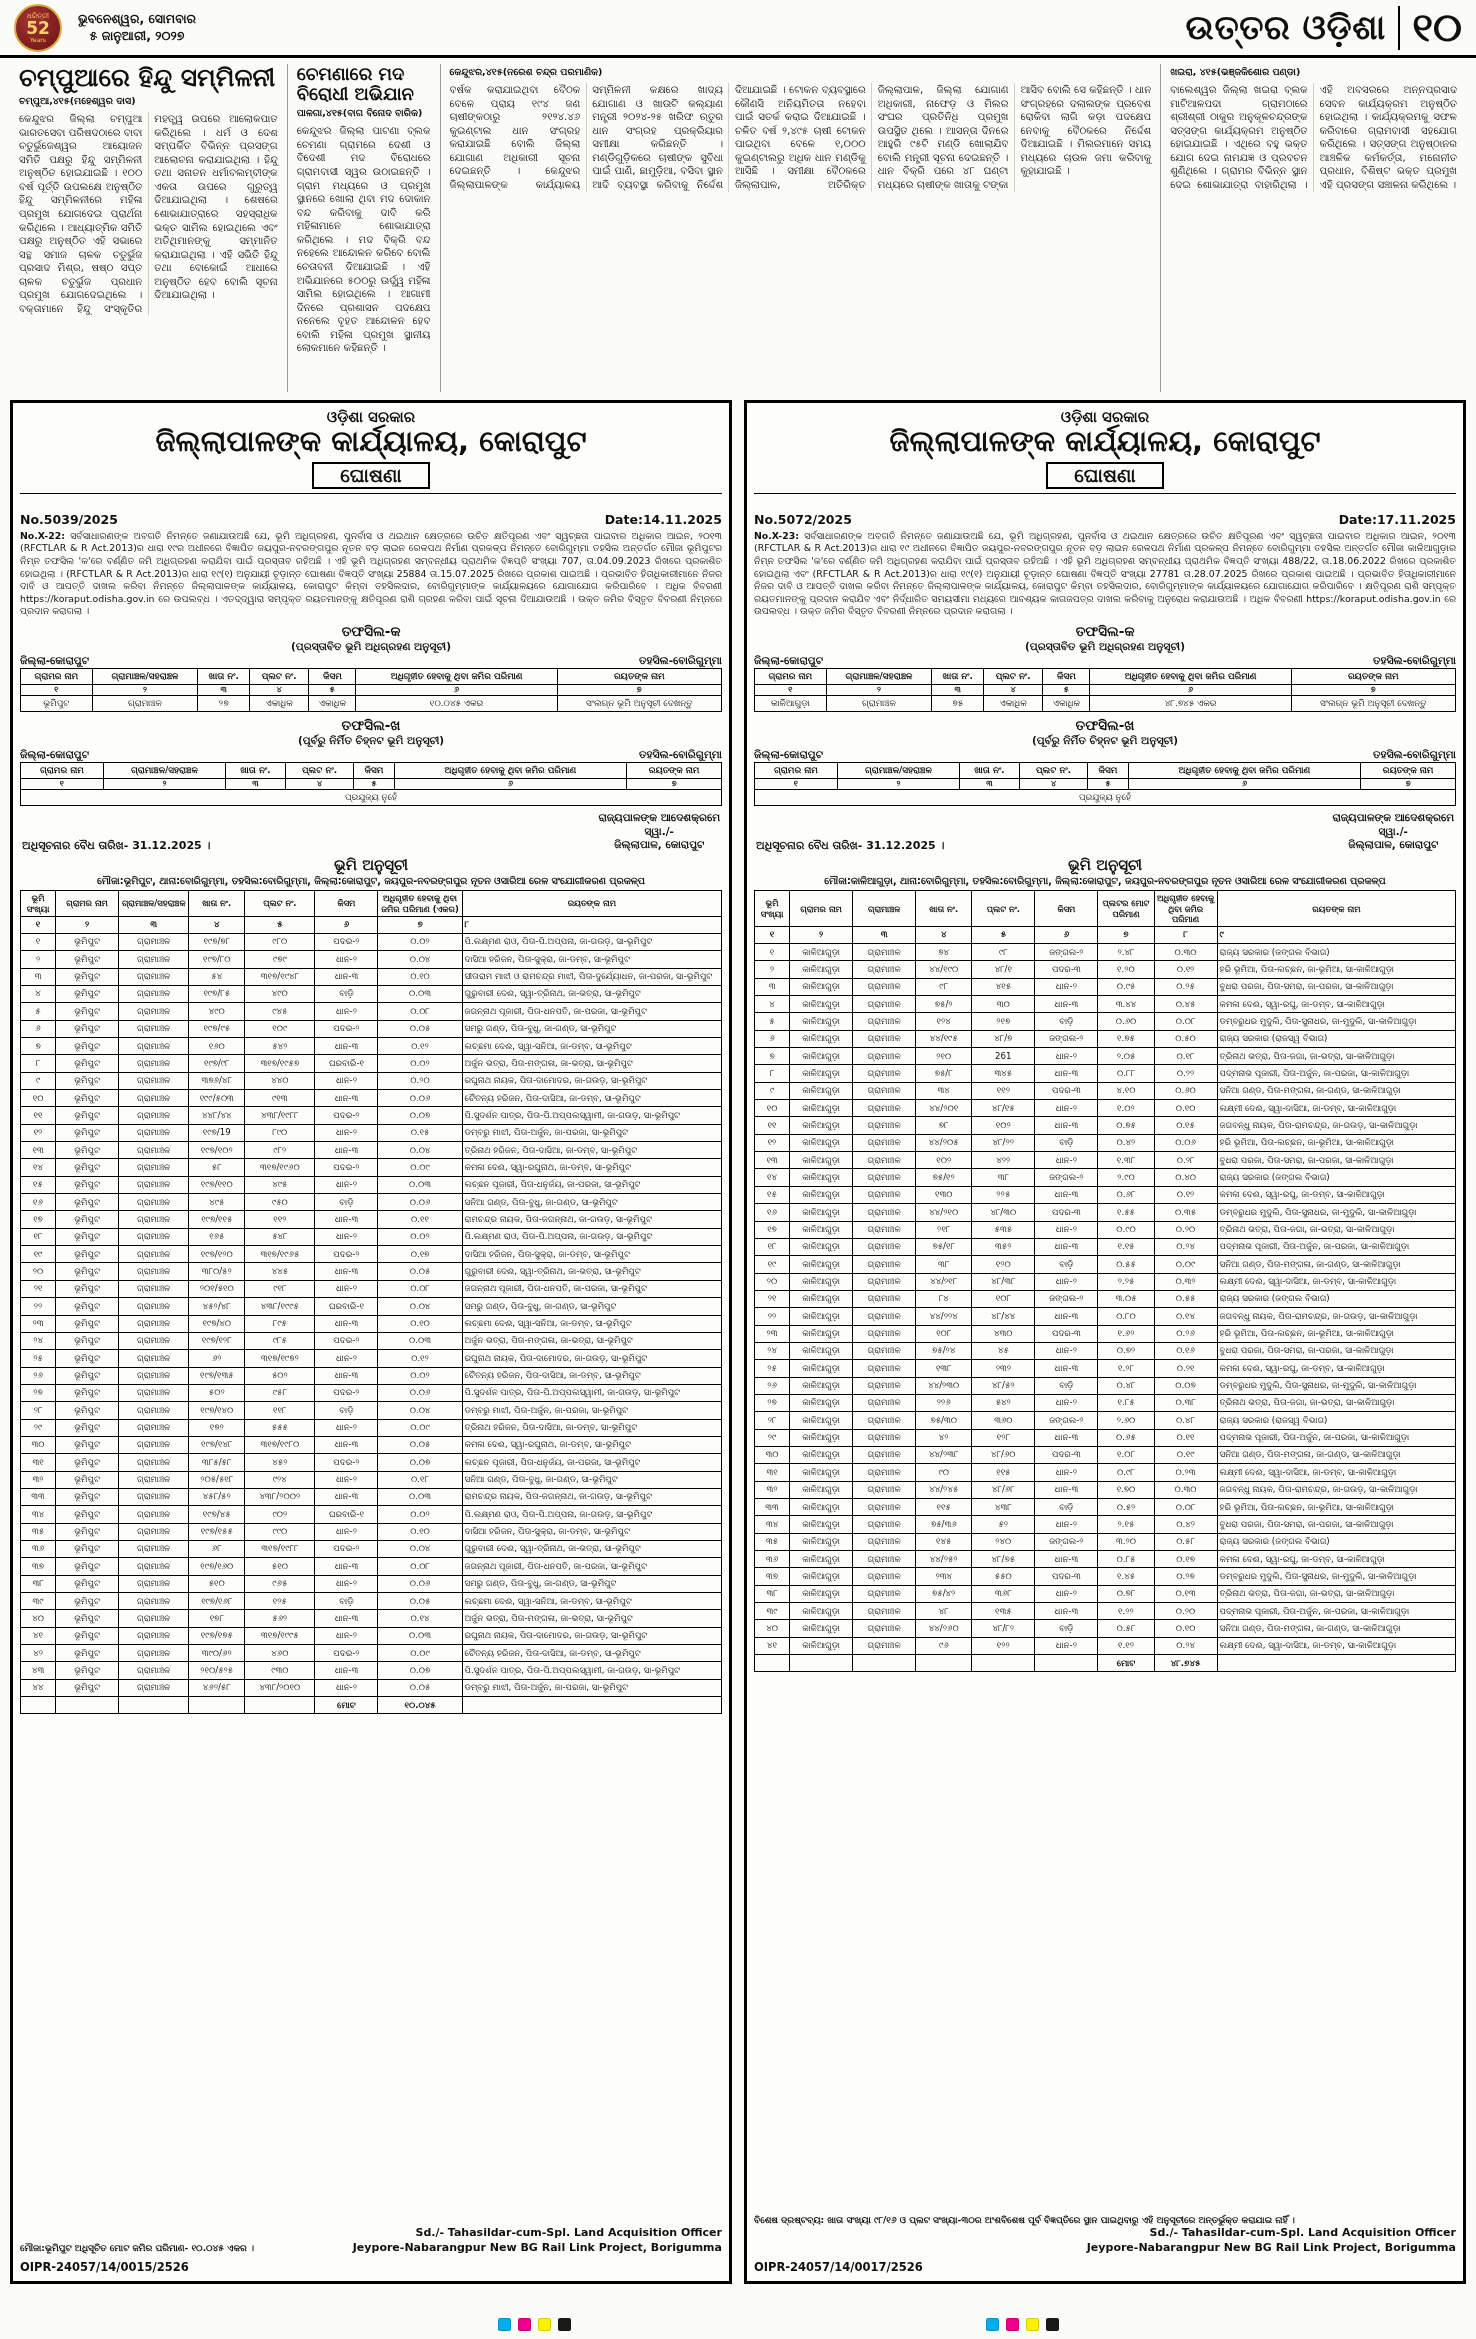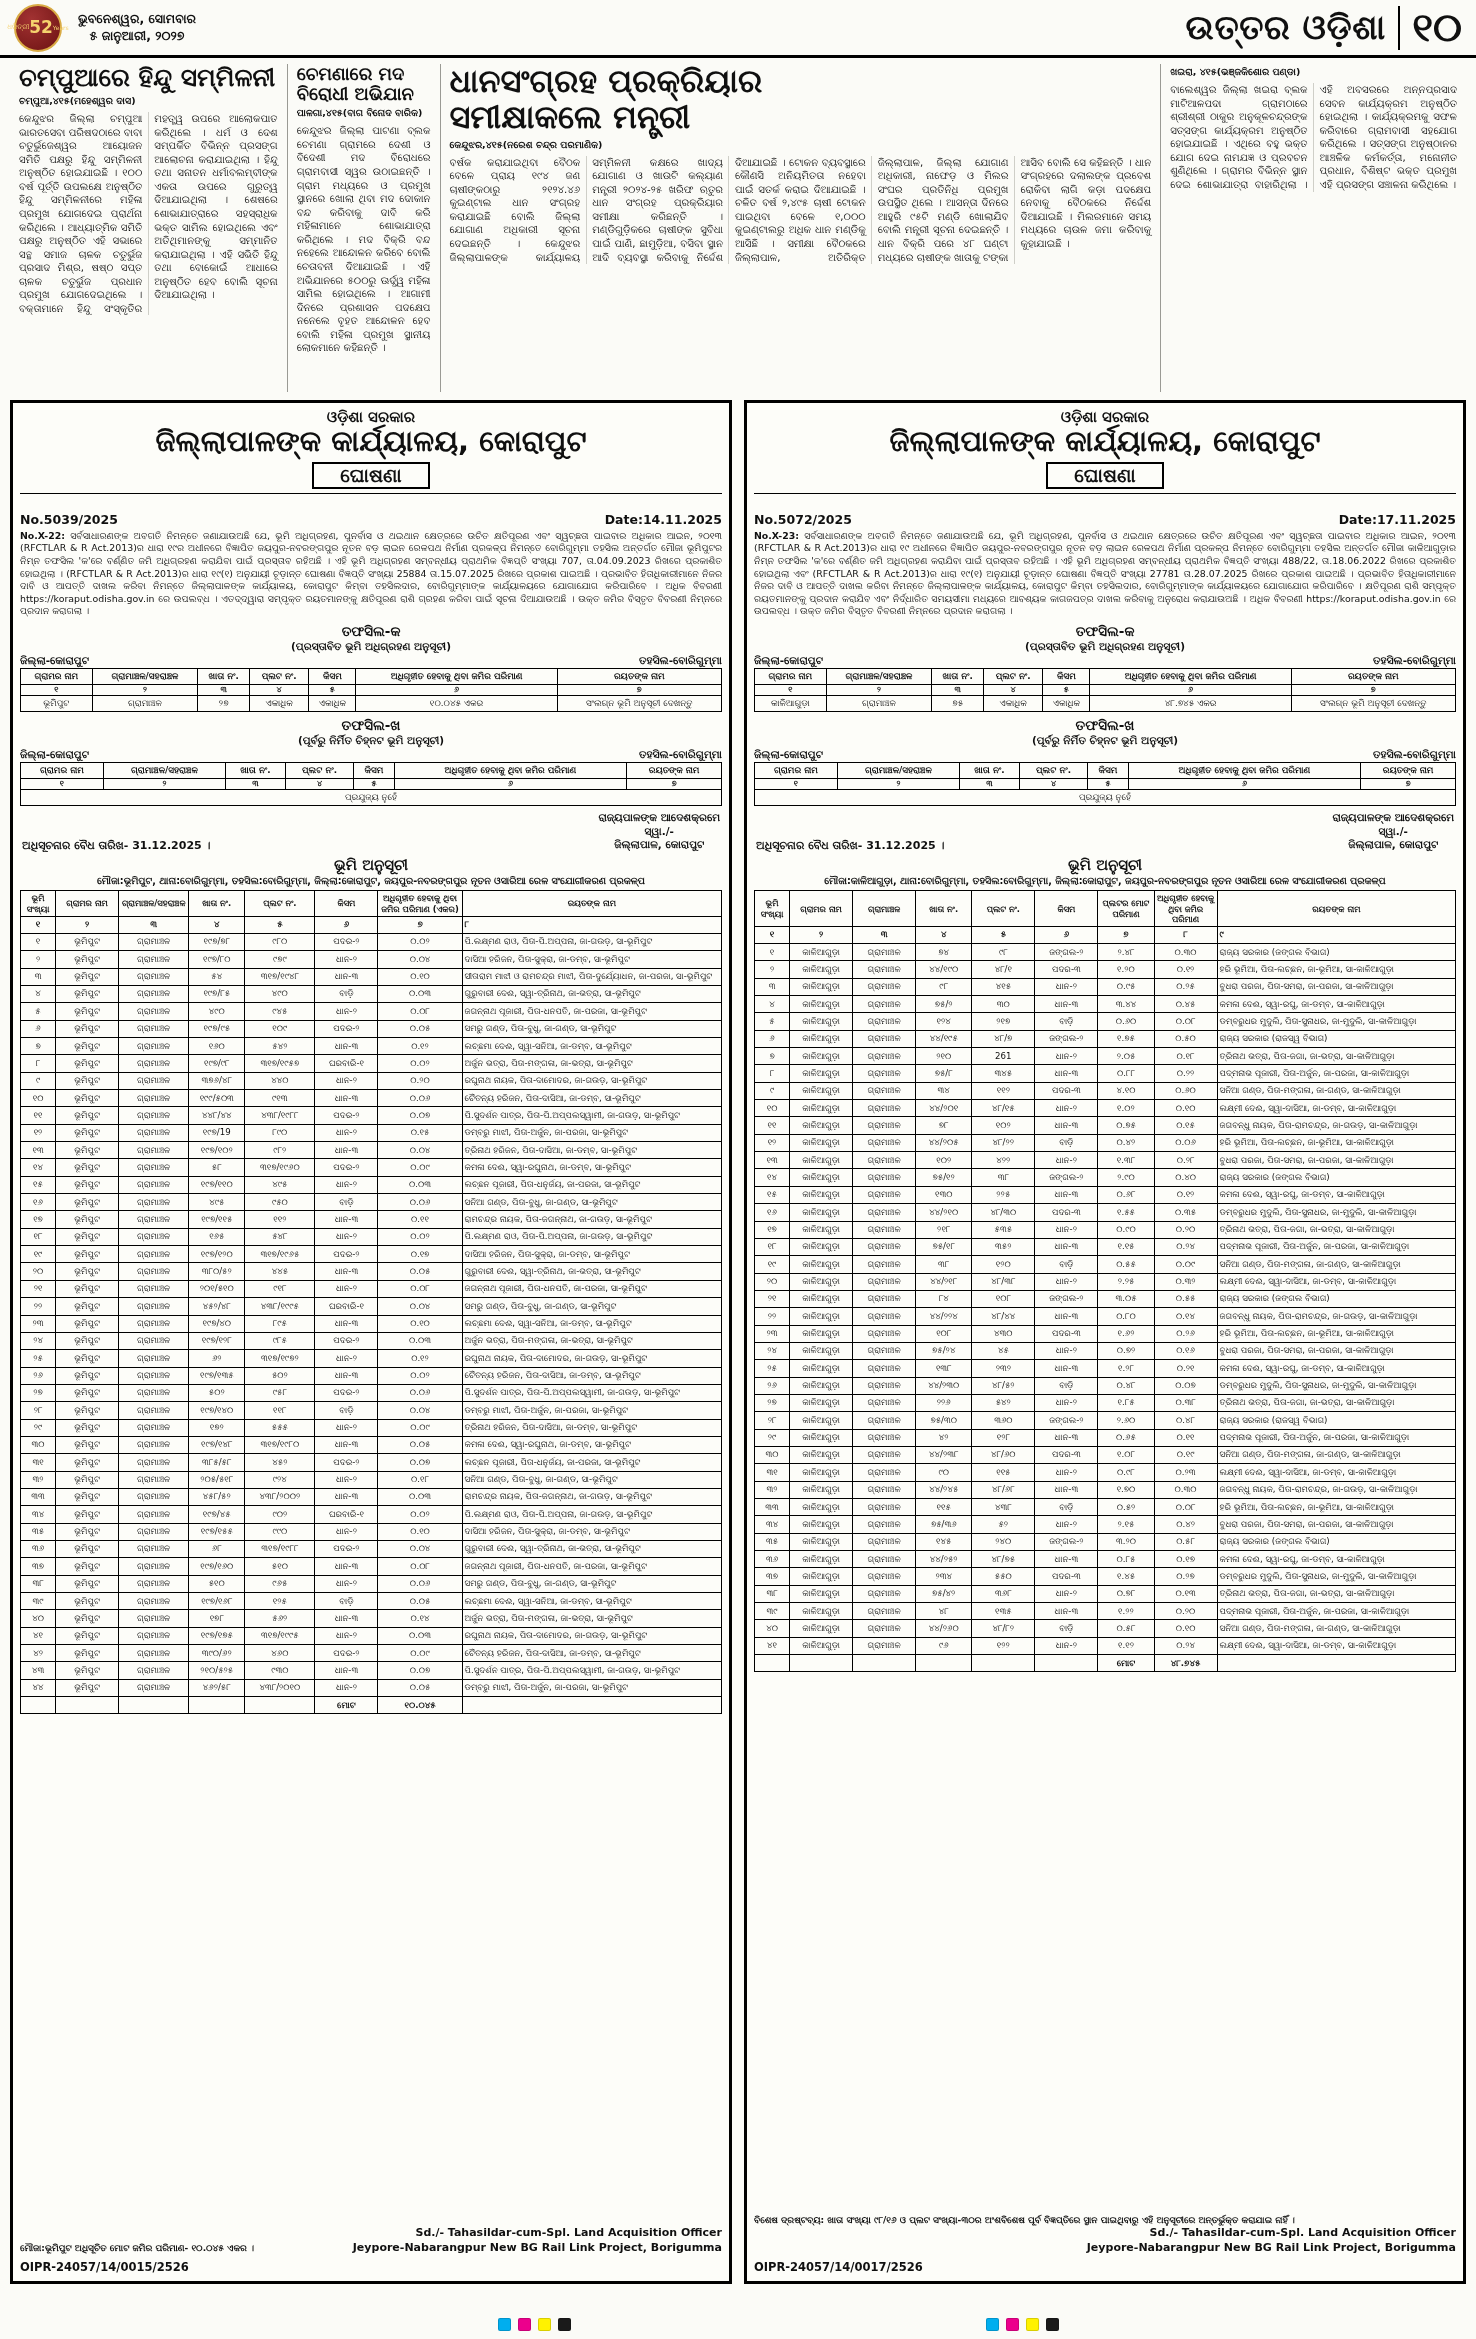"ଧରିତ୍ରୀ" .logo { flex-direction: row -> column }
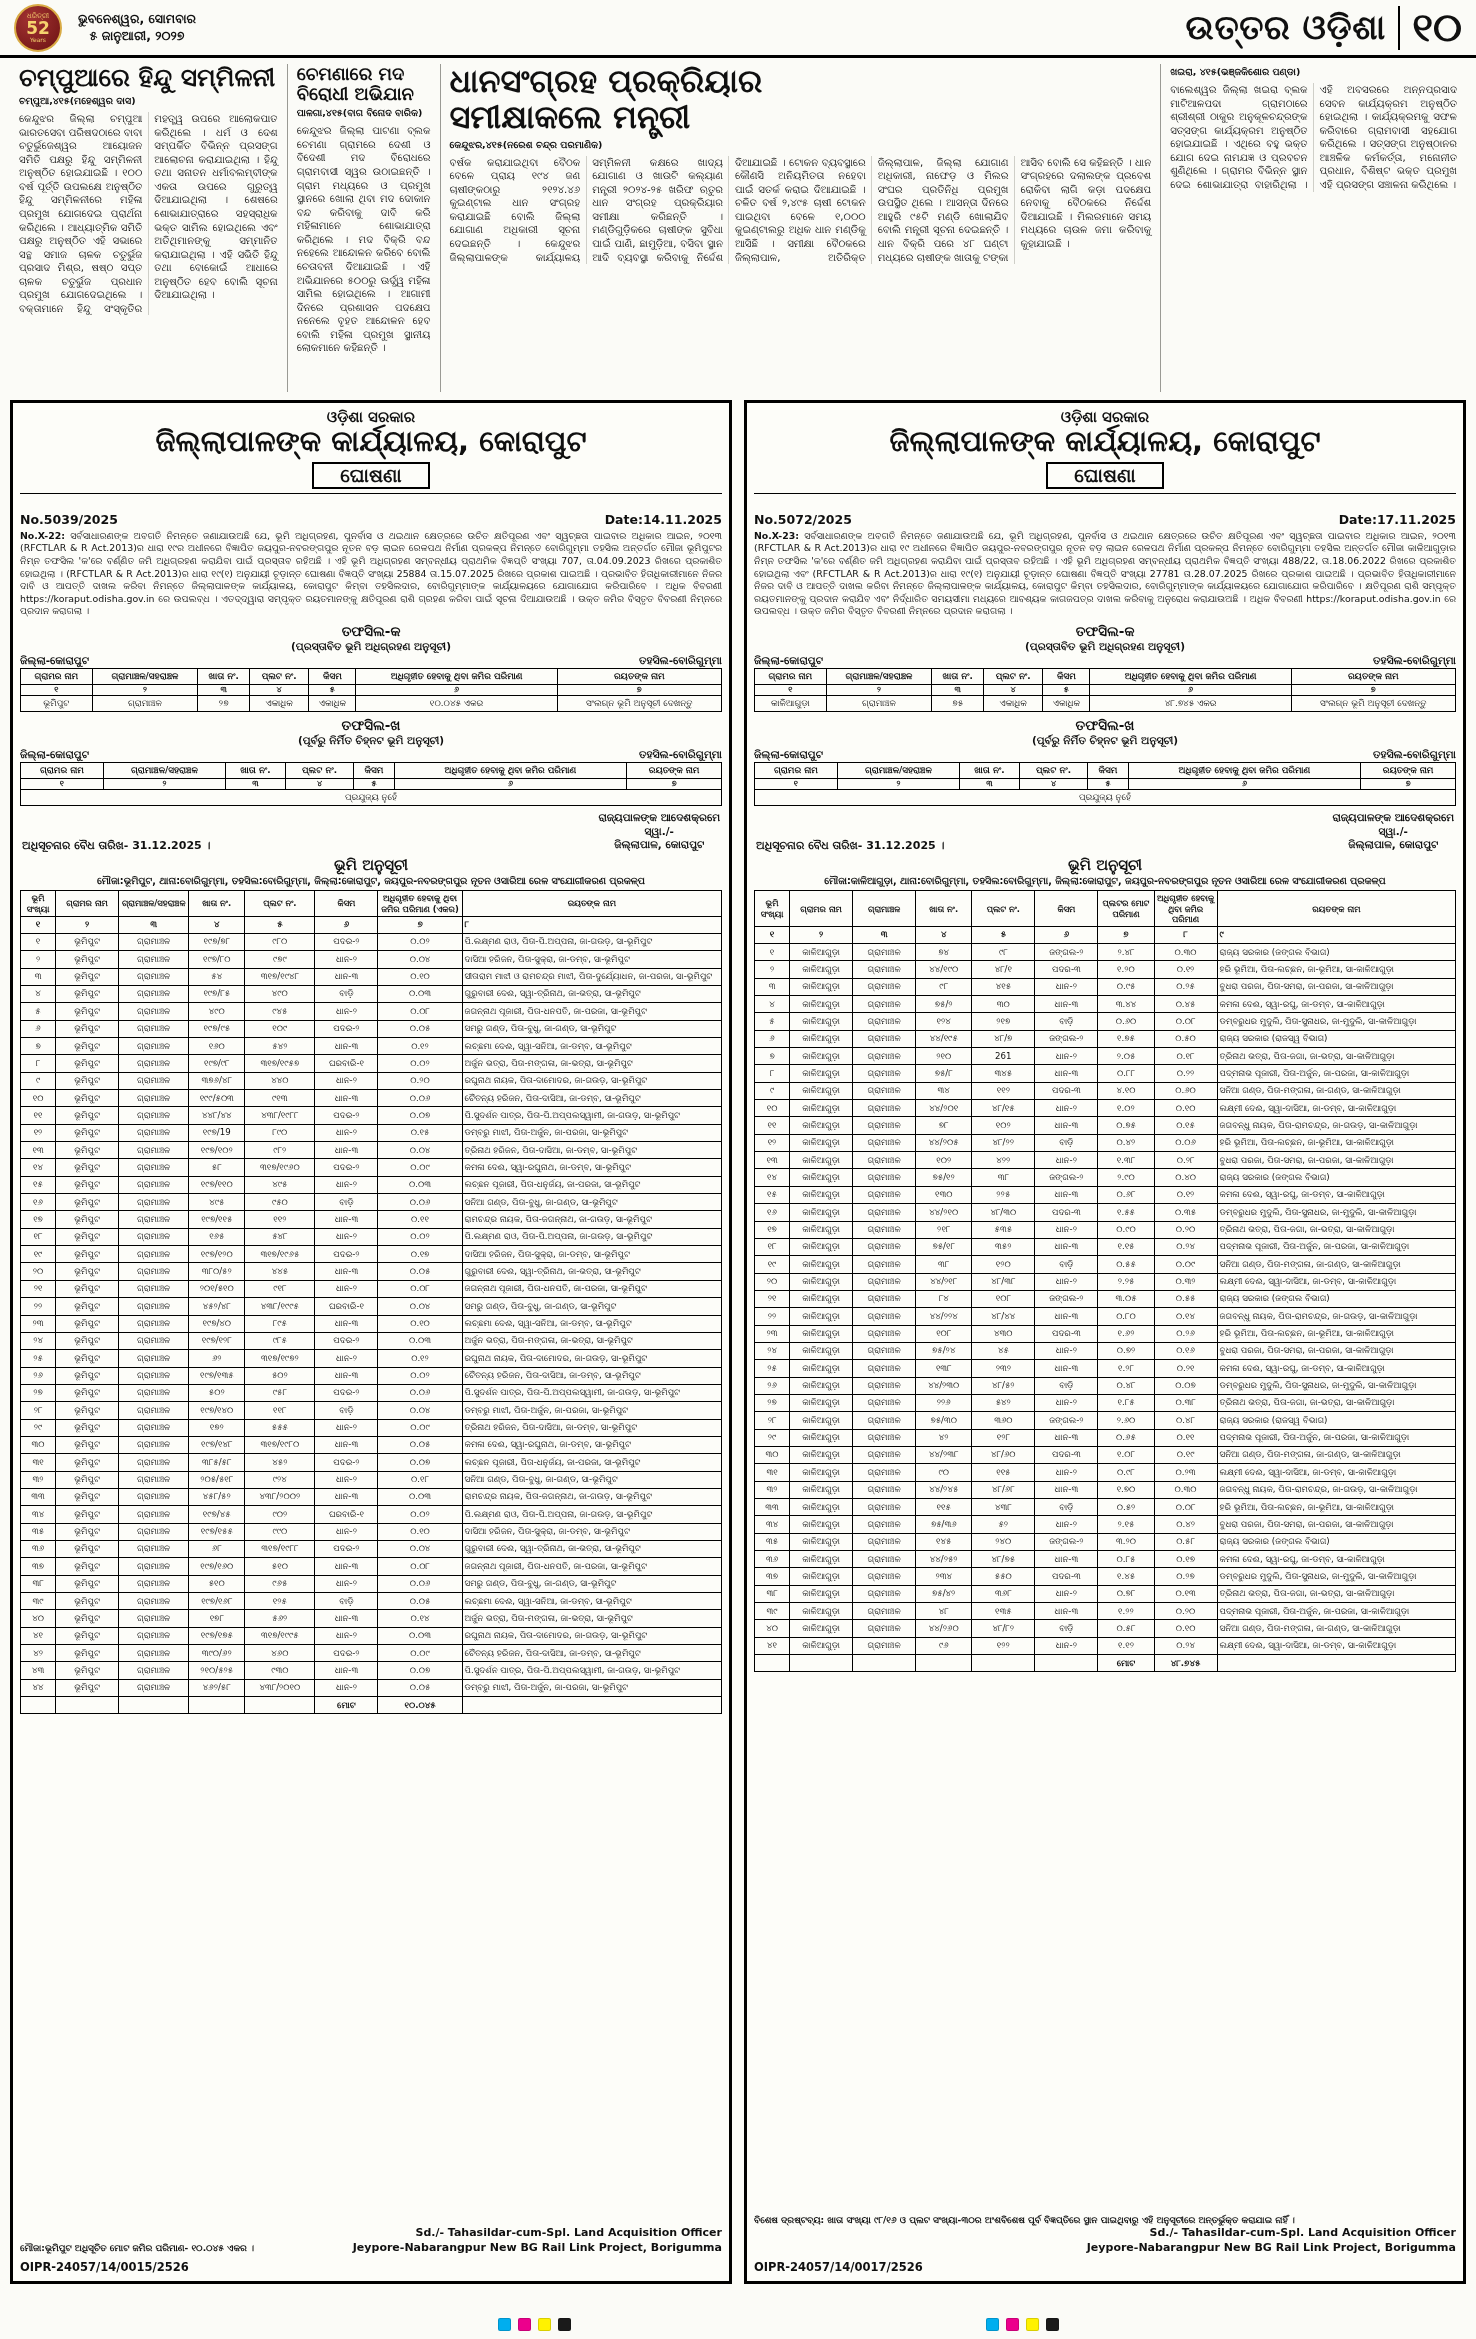"ଧାନସଂଗ୍ରହ ପ୍ରକ୍ରିୟାର ସମୀକ୍ଷାକଲେ ମନ୍ତ୍ରୀ" div.headline { html: <div>ଧାନସଂଗ୍ରହ ପ୍ରକ୍ରିୟାର ସମୀକ୍ଷାକଲେ ମନ୍ତ୍ରୀ</div> -> none }
